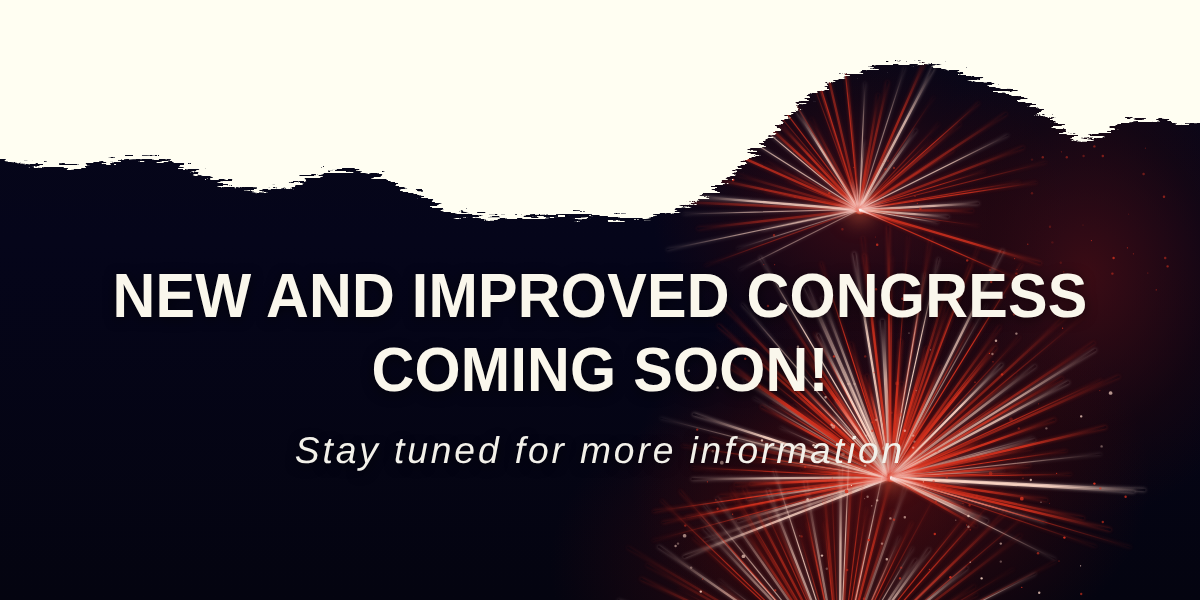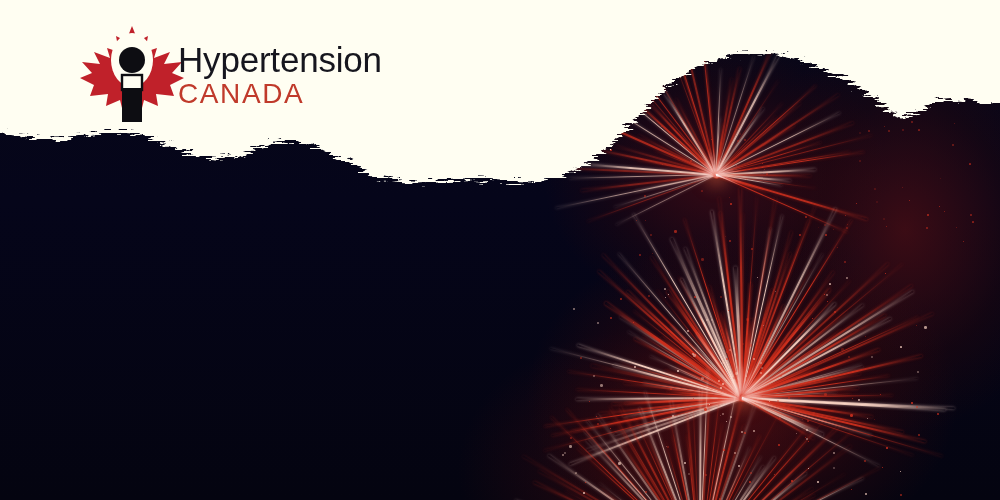"Hypertension" div { html: <div> <svg> <path></path> <ellipse></ellipse> <circle></circle> <rect></rect> <rect></rect> </svg> <div> <div>Hypertension</div> <div>CANADA</div> </div> </div> -> none }
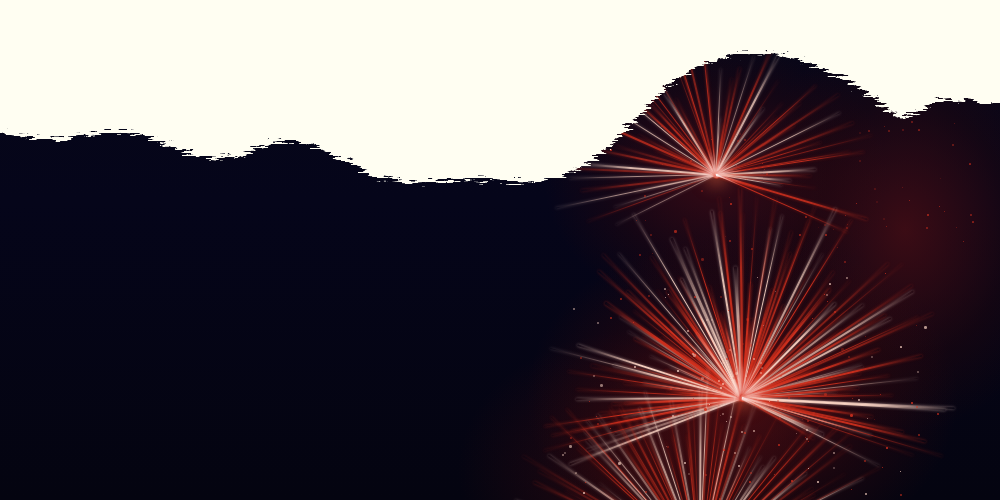"NEW AND IMPROVED CONGRESS" div { html: none -> <div> <div>NEW AND IMPROVED CONGRESS</div> <div>COMING SOON!</div> <div>Stay tuned for more information</div> </div> }
